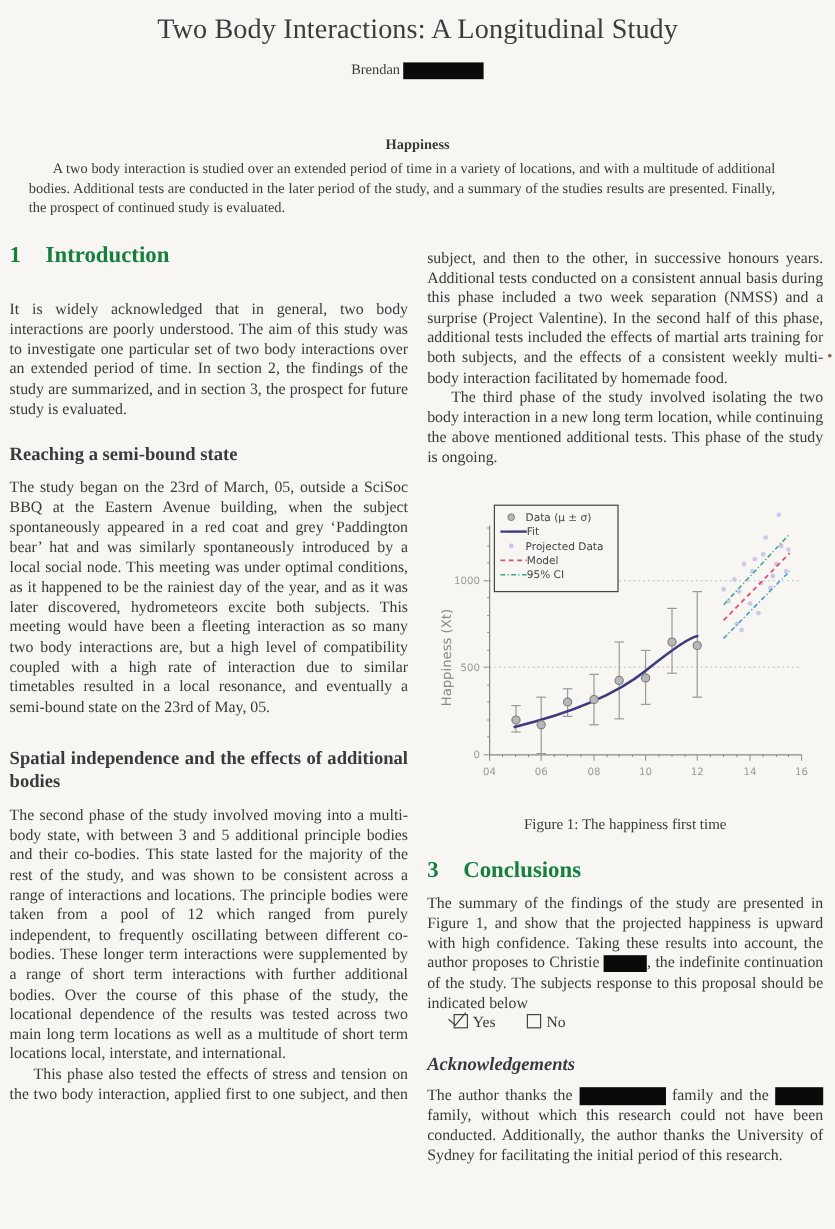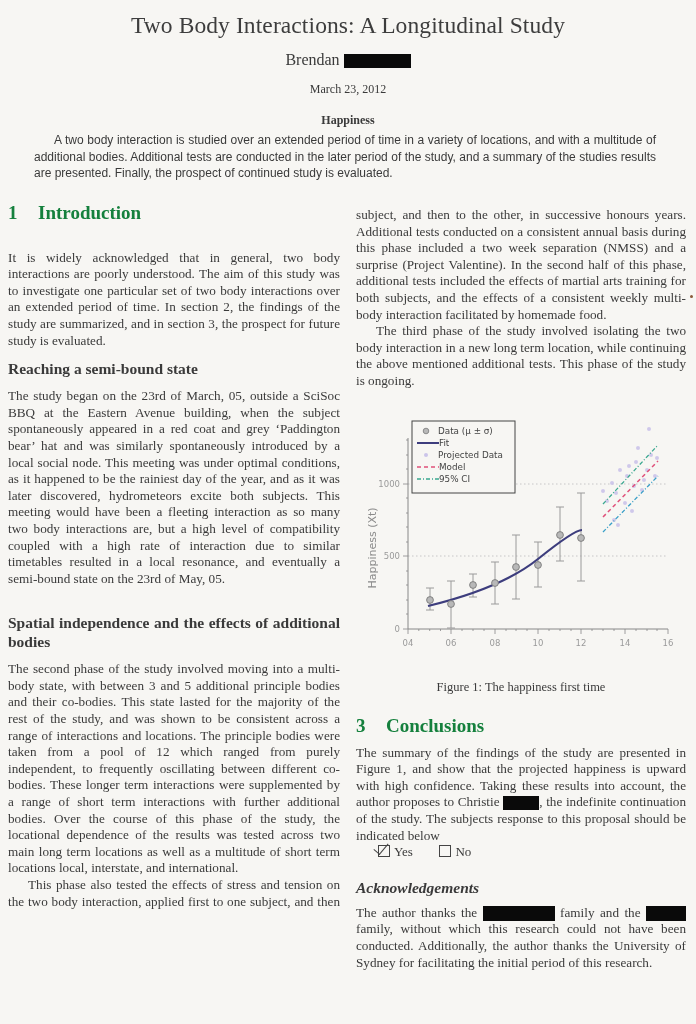"Brendan" .author { font-size: 16px -> 12px }
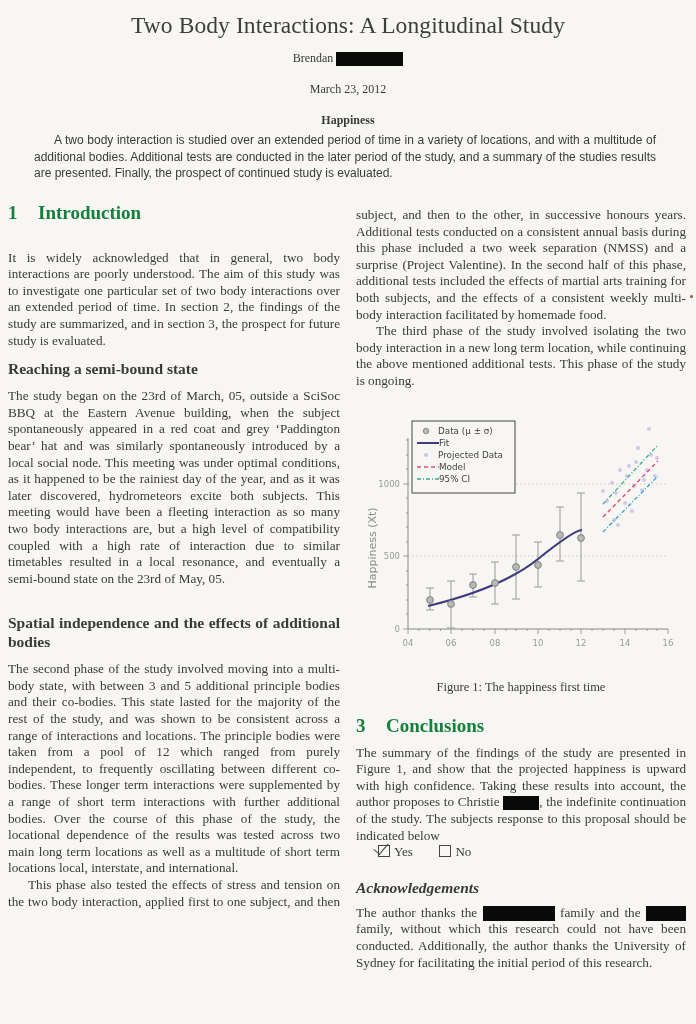"March 23, 2012" div.date { html: <div>March 23, 2012</div> -> none }
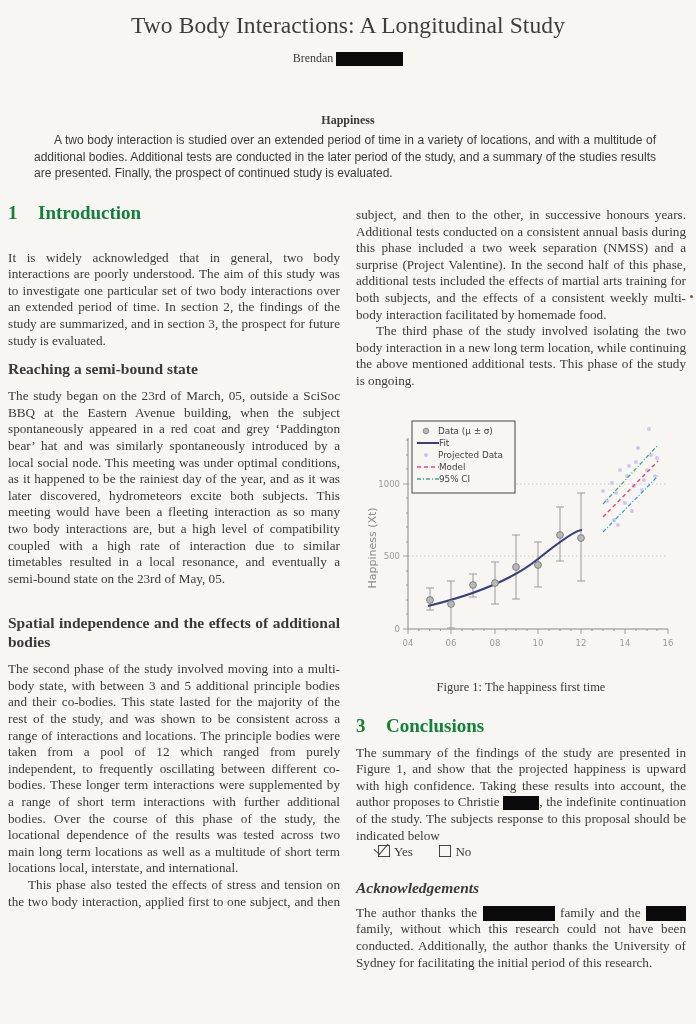"A two body interaction is" .abstract { font-family: Liberation Sans, sans-serif -> Liberation Serif, serif; left: 34px -> 24px }
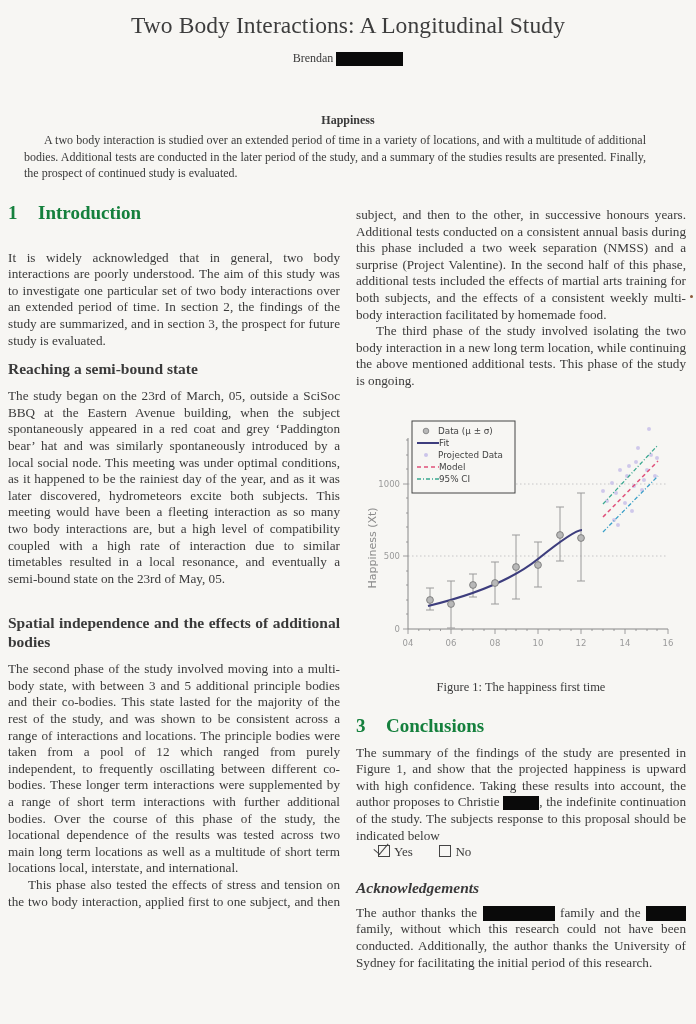"Reaching a semi-bound state" h2.sub { margin-top: 10px -> 20px }
